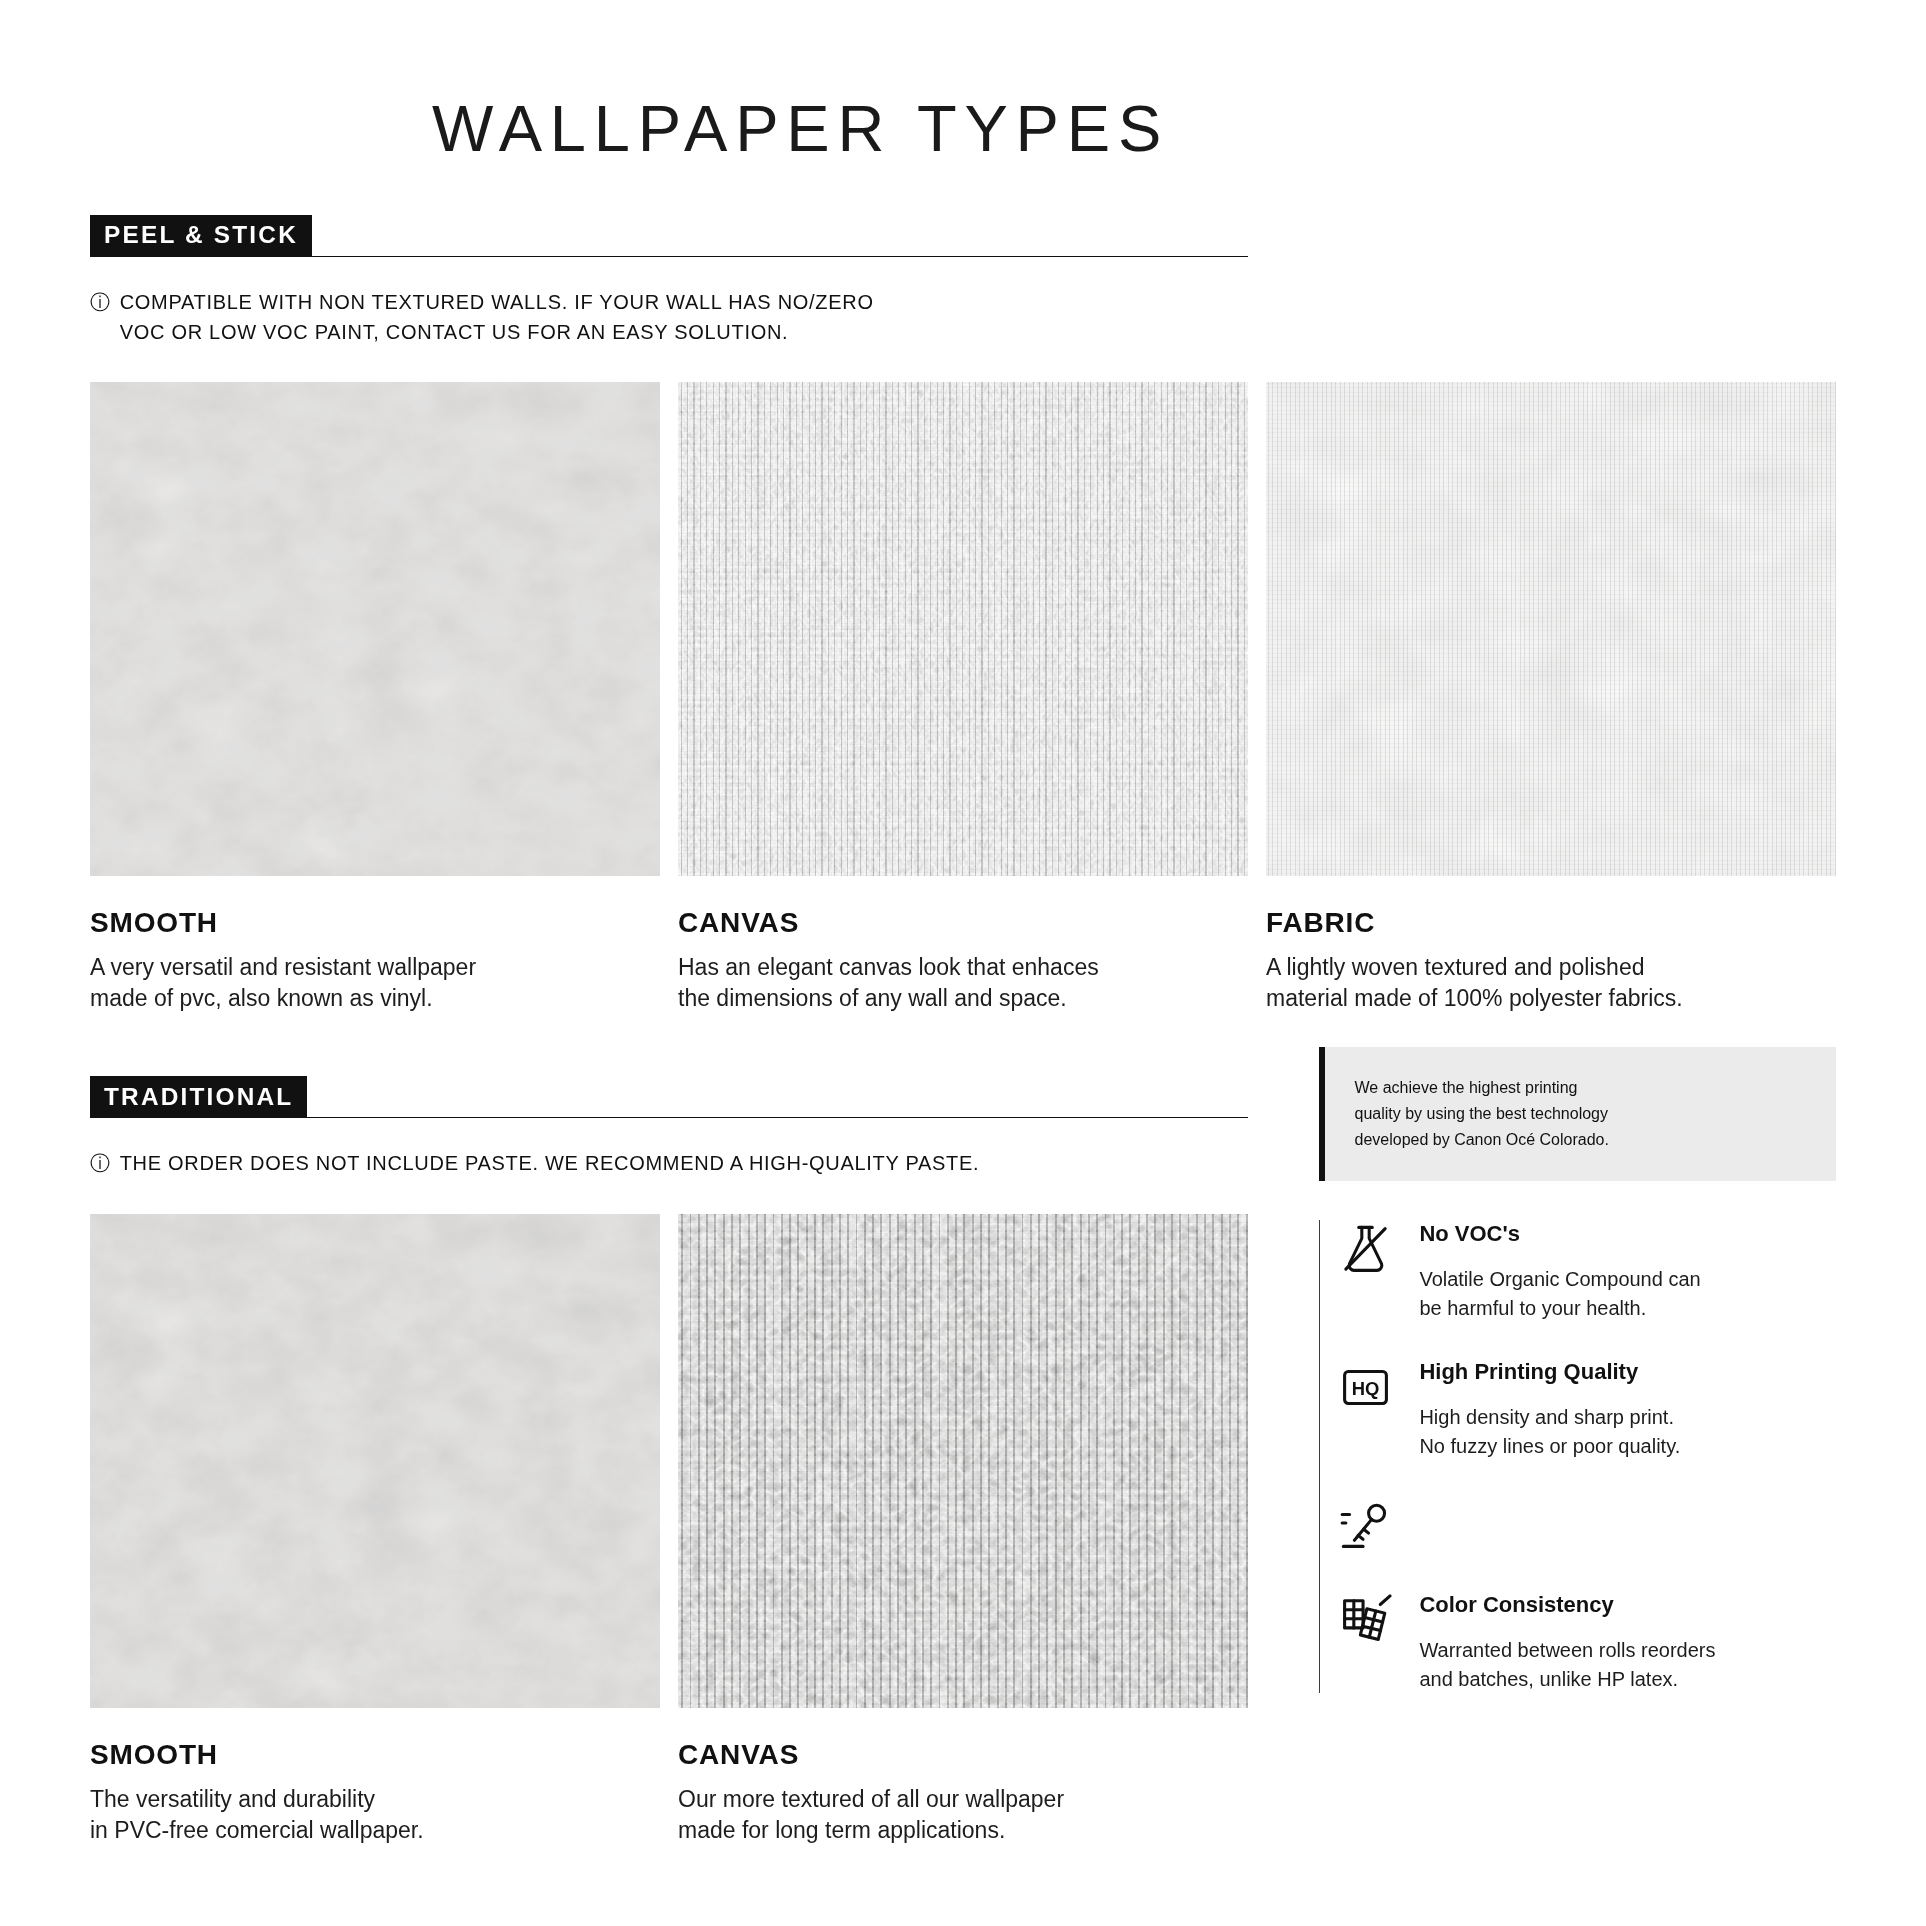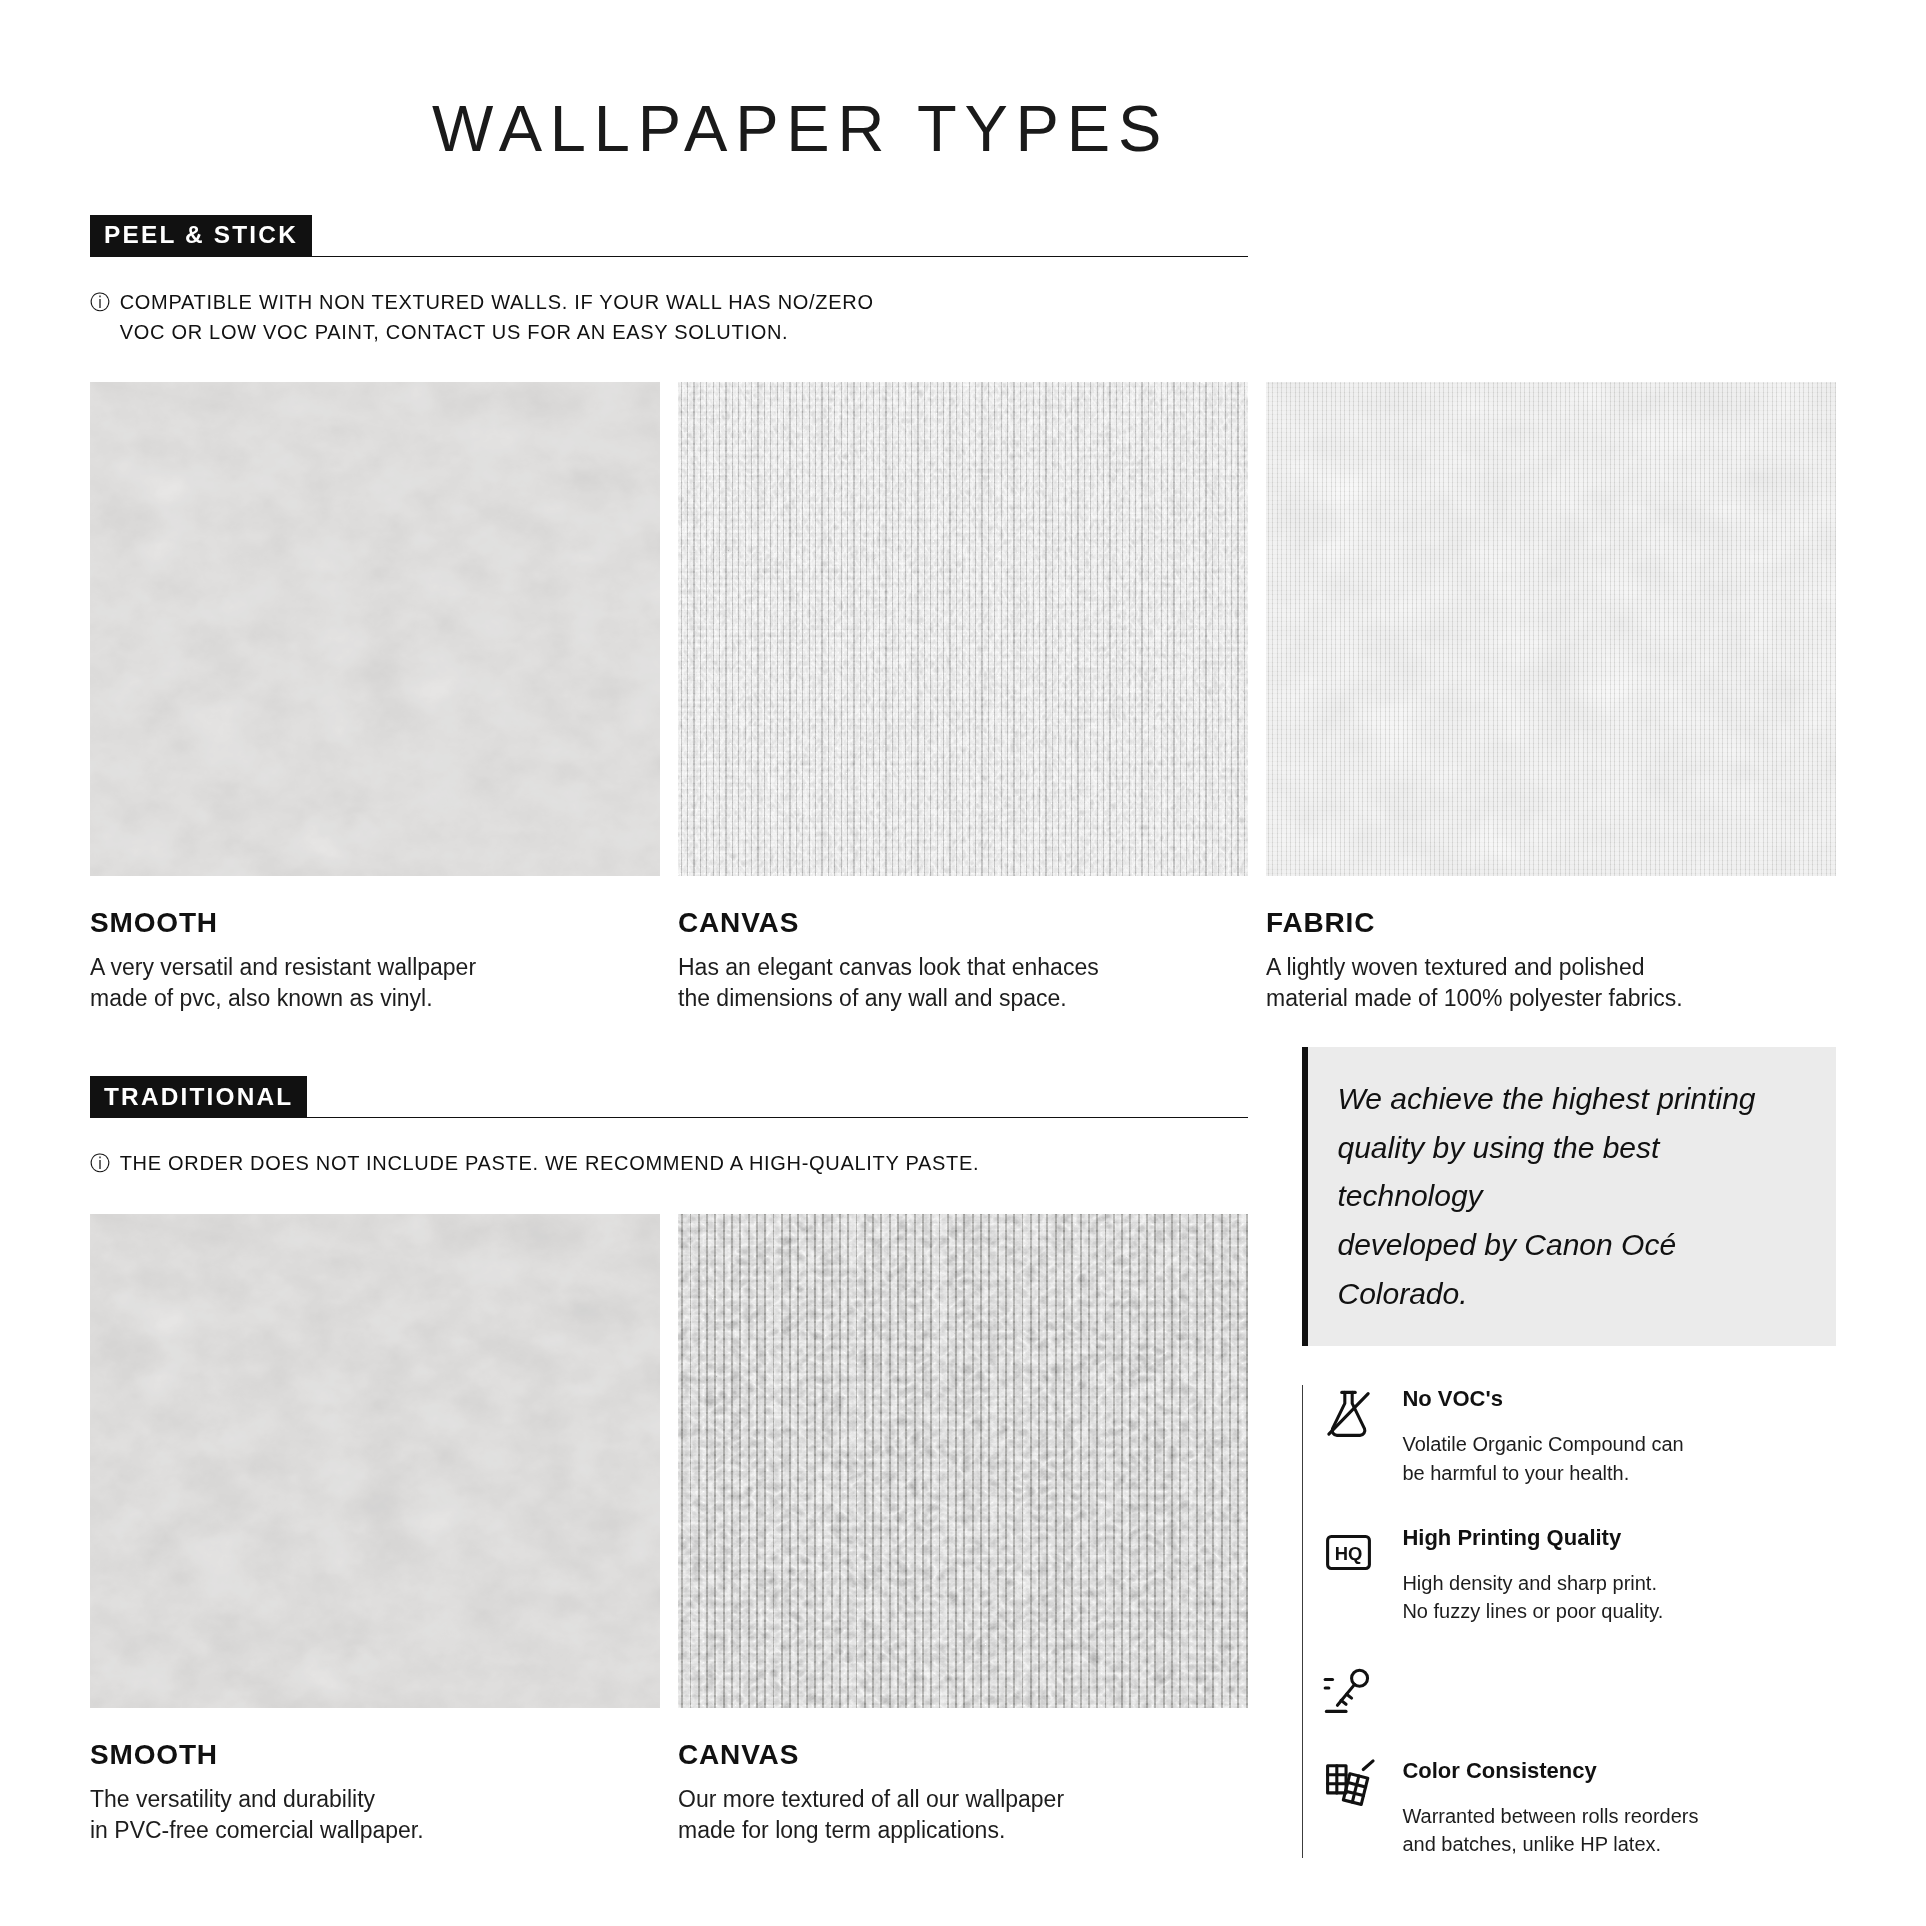"TRADITIONAL" .tr-section { gap: 54px -> 71px }
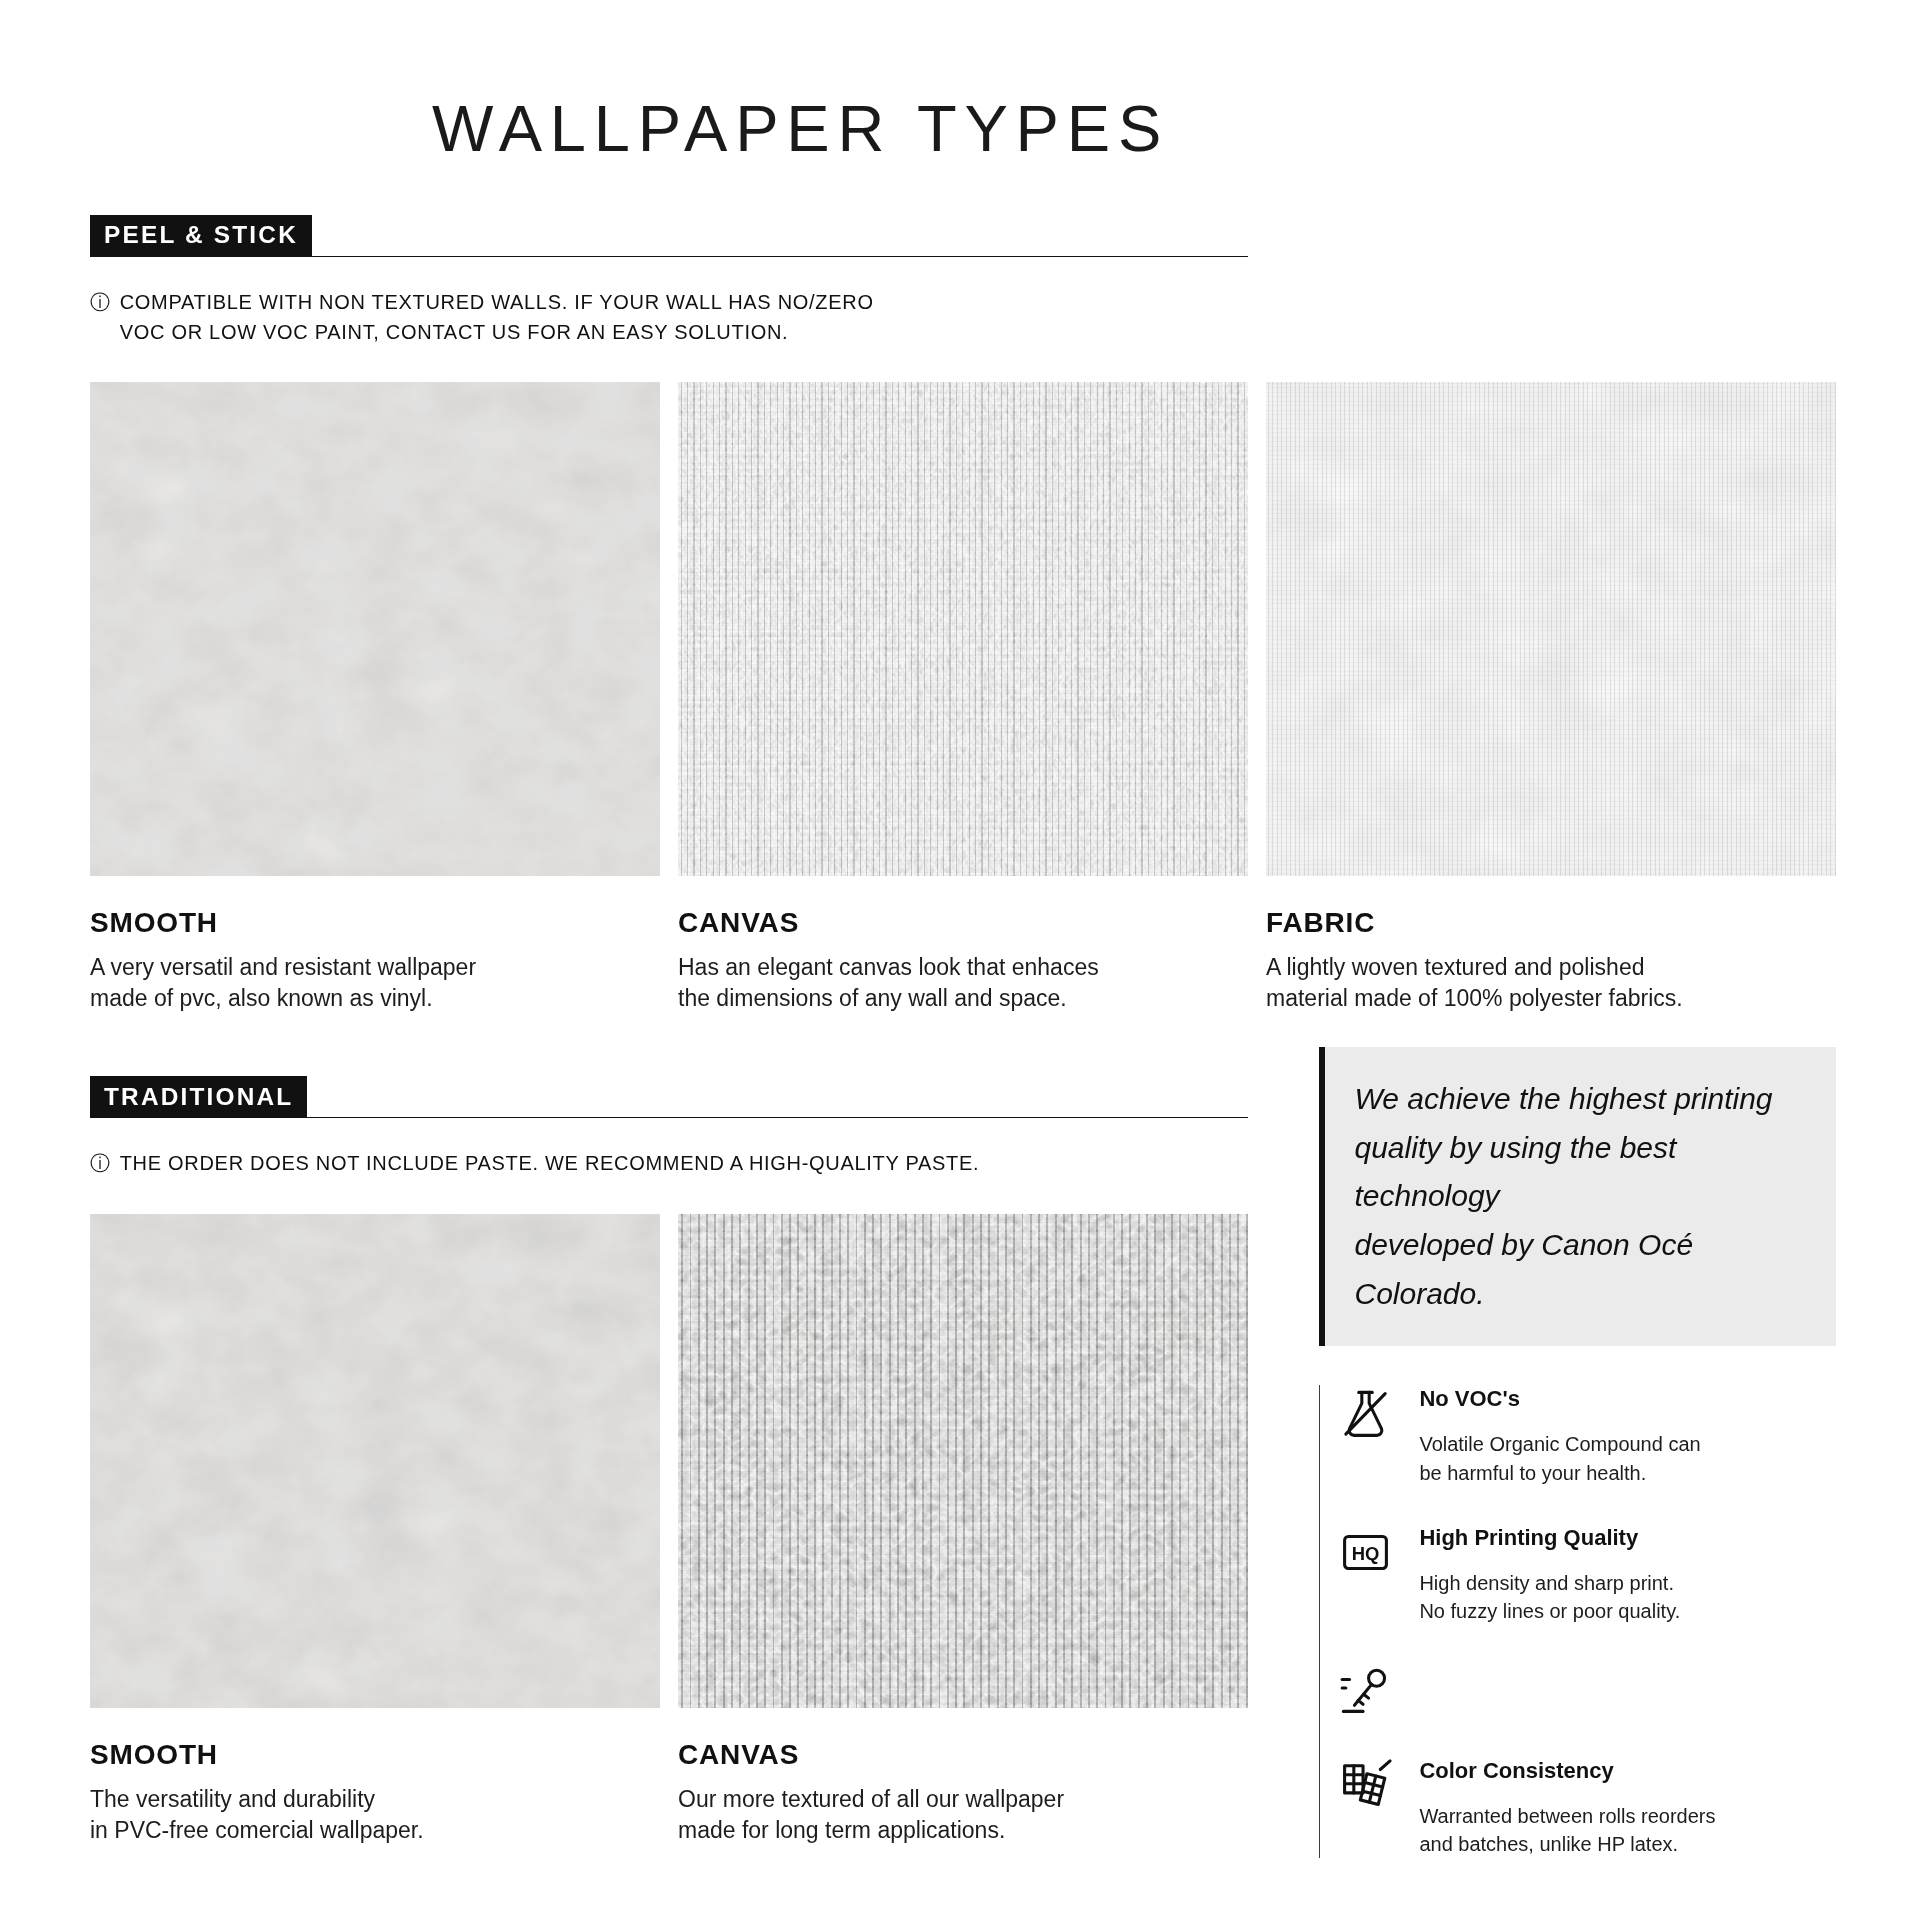"We achieve the highest printing" .panel-text { font-size: 30px -> 16px; font-style: italic -> none }
